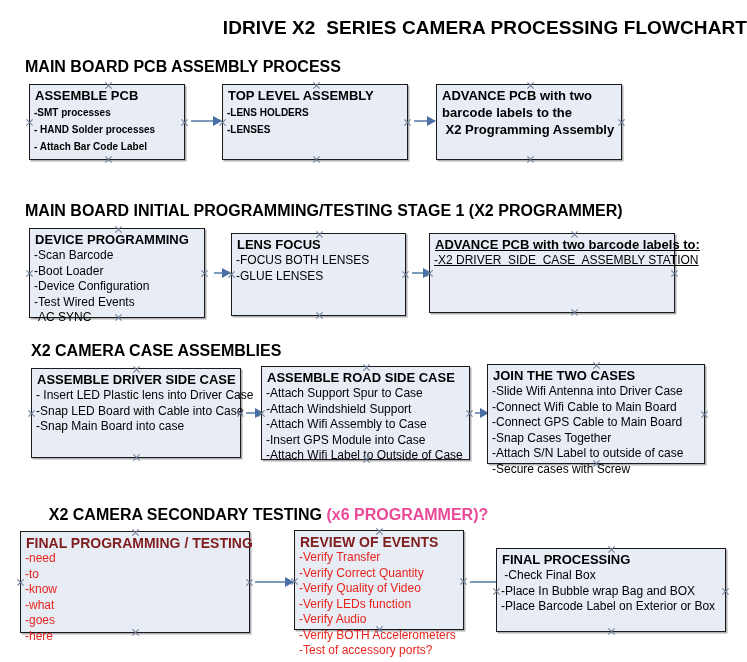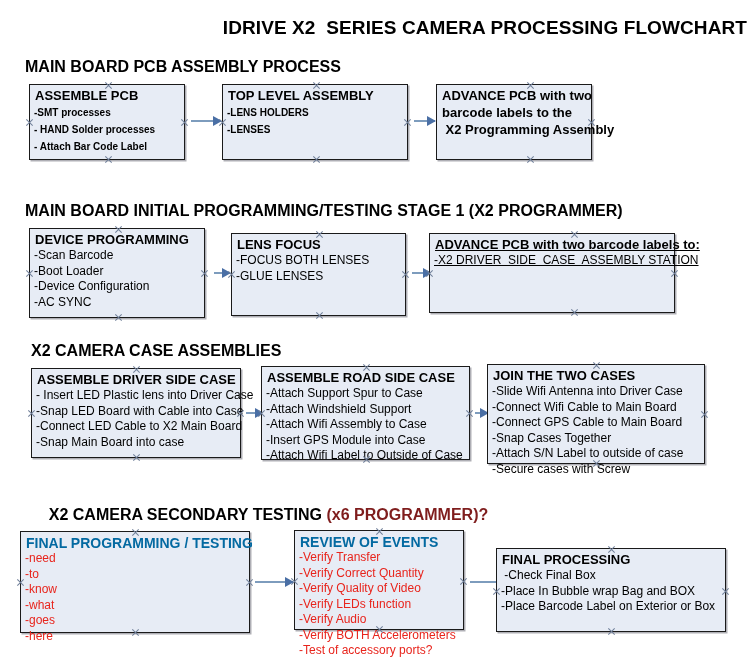"ADVANCE PCB with two" div.node { width: 156px -> 186px }
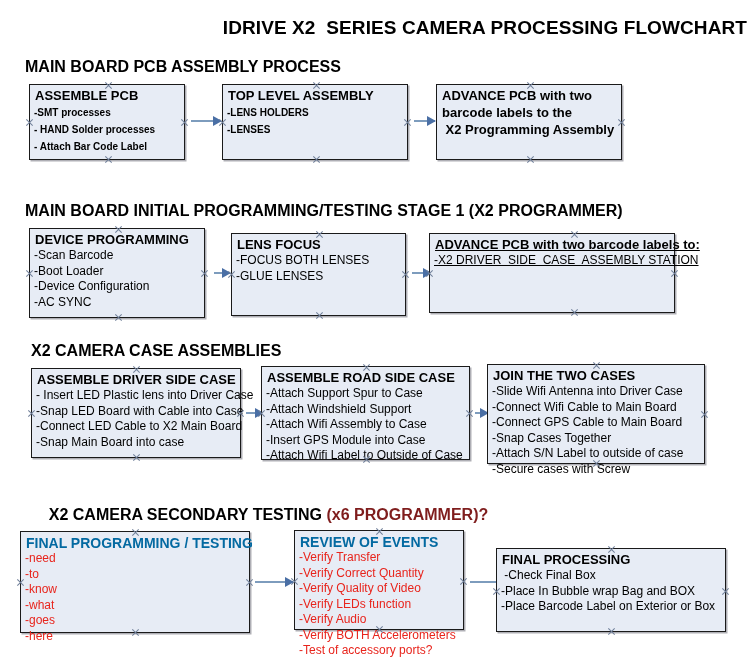"-Test Wired Events" div.n-line { html: none -> <div>-Test Wired Events</div> }
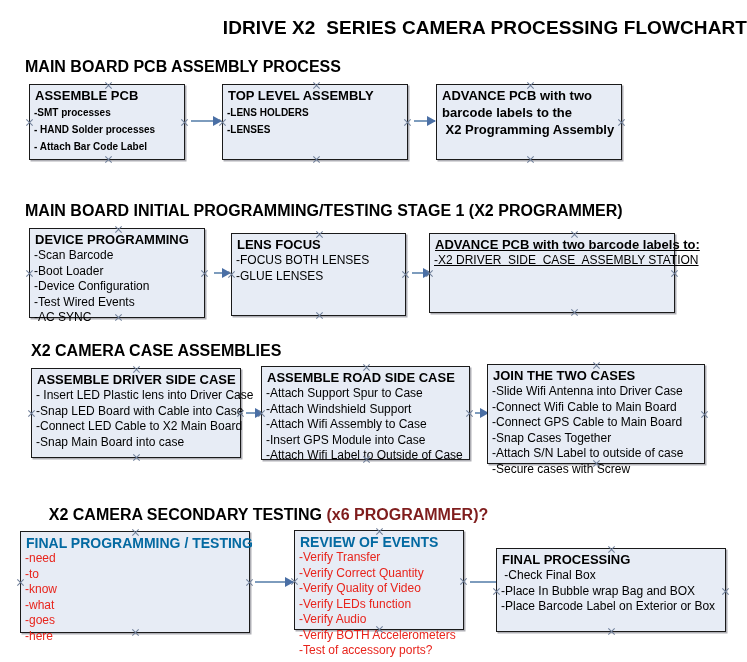"-Connect LED Cable to X2" div.n-line { html: <div>-Connect LED Cable to X2 Main Board</div> -> none }
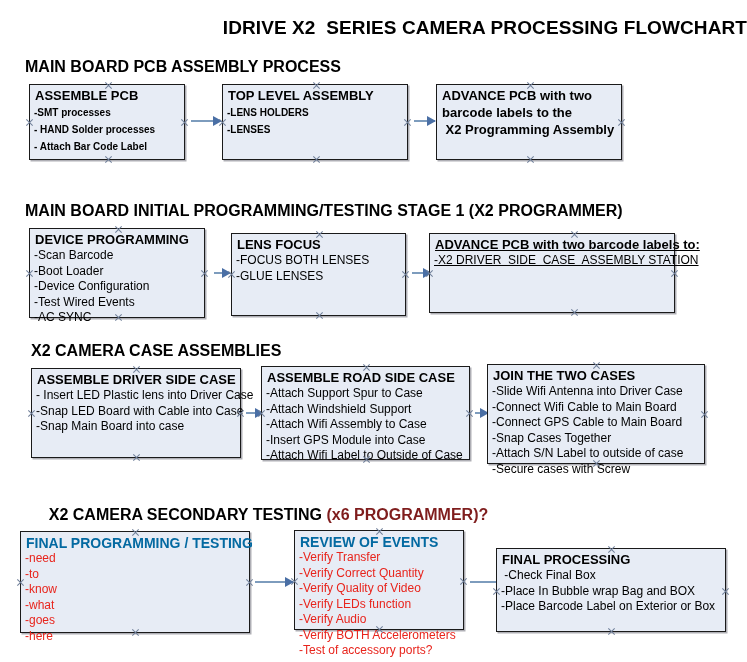"(x6 PROGRAMMER)?" .section-title .accent { color: #7f1d1d -> #ec4899 }
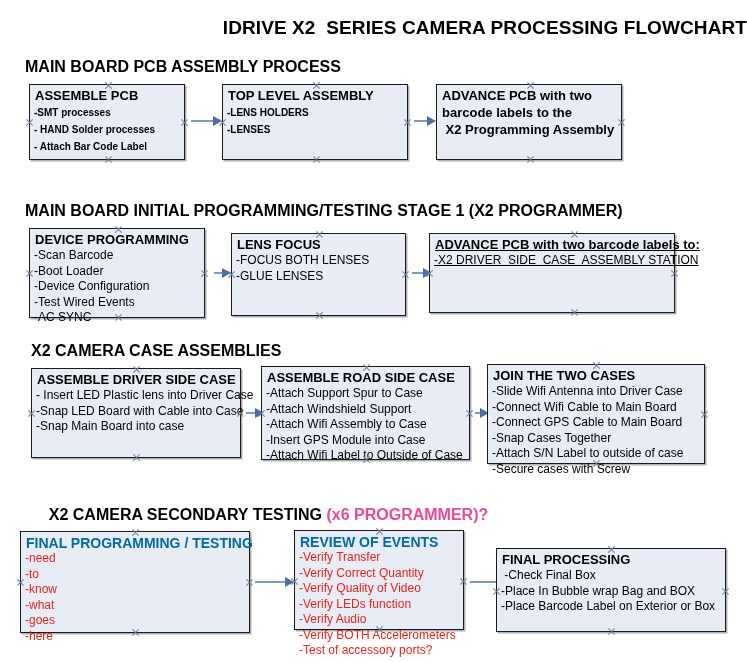"FINAL PROGRAMMING / TESTING" .node.red .n-title { color: #0369a1 -> #7f1d1d }
